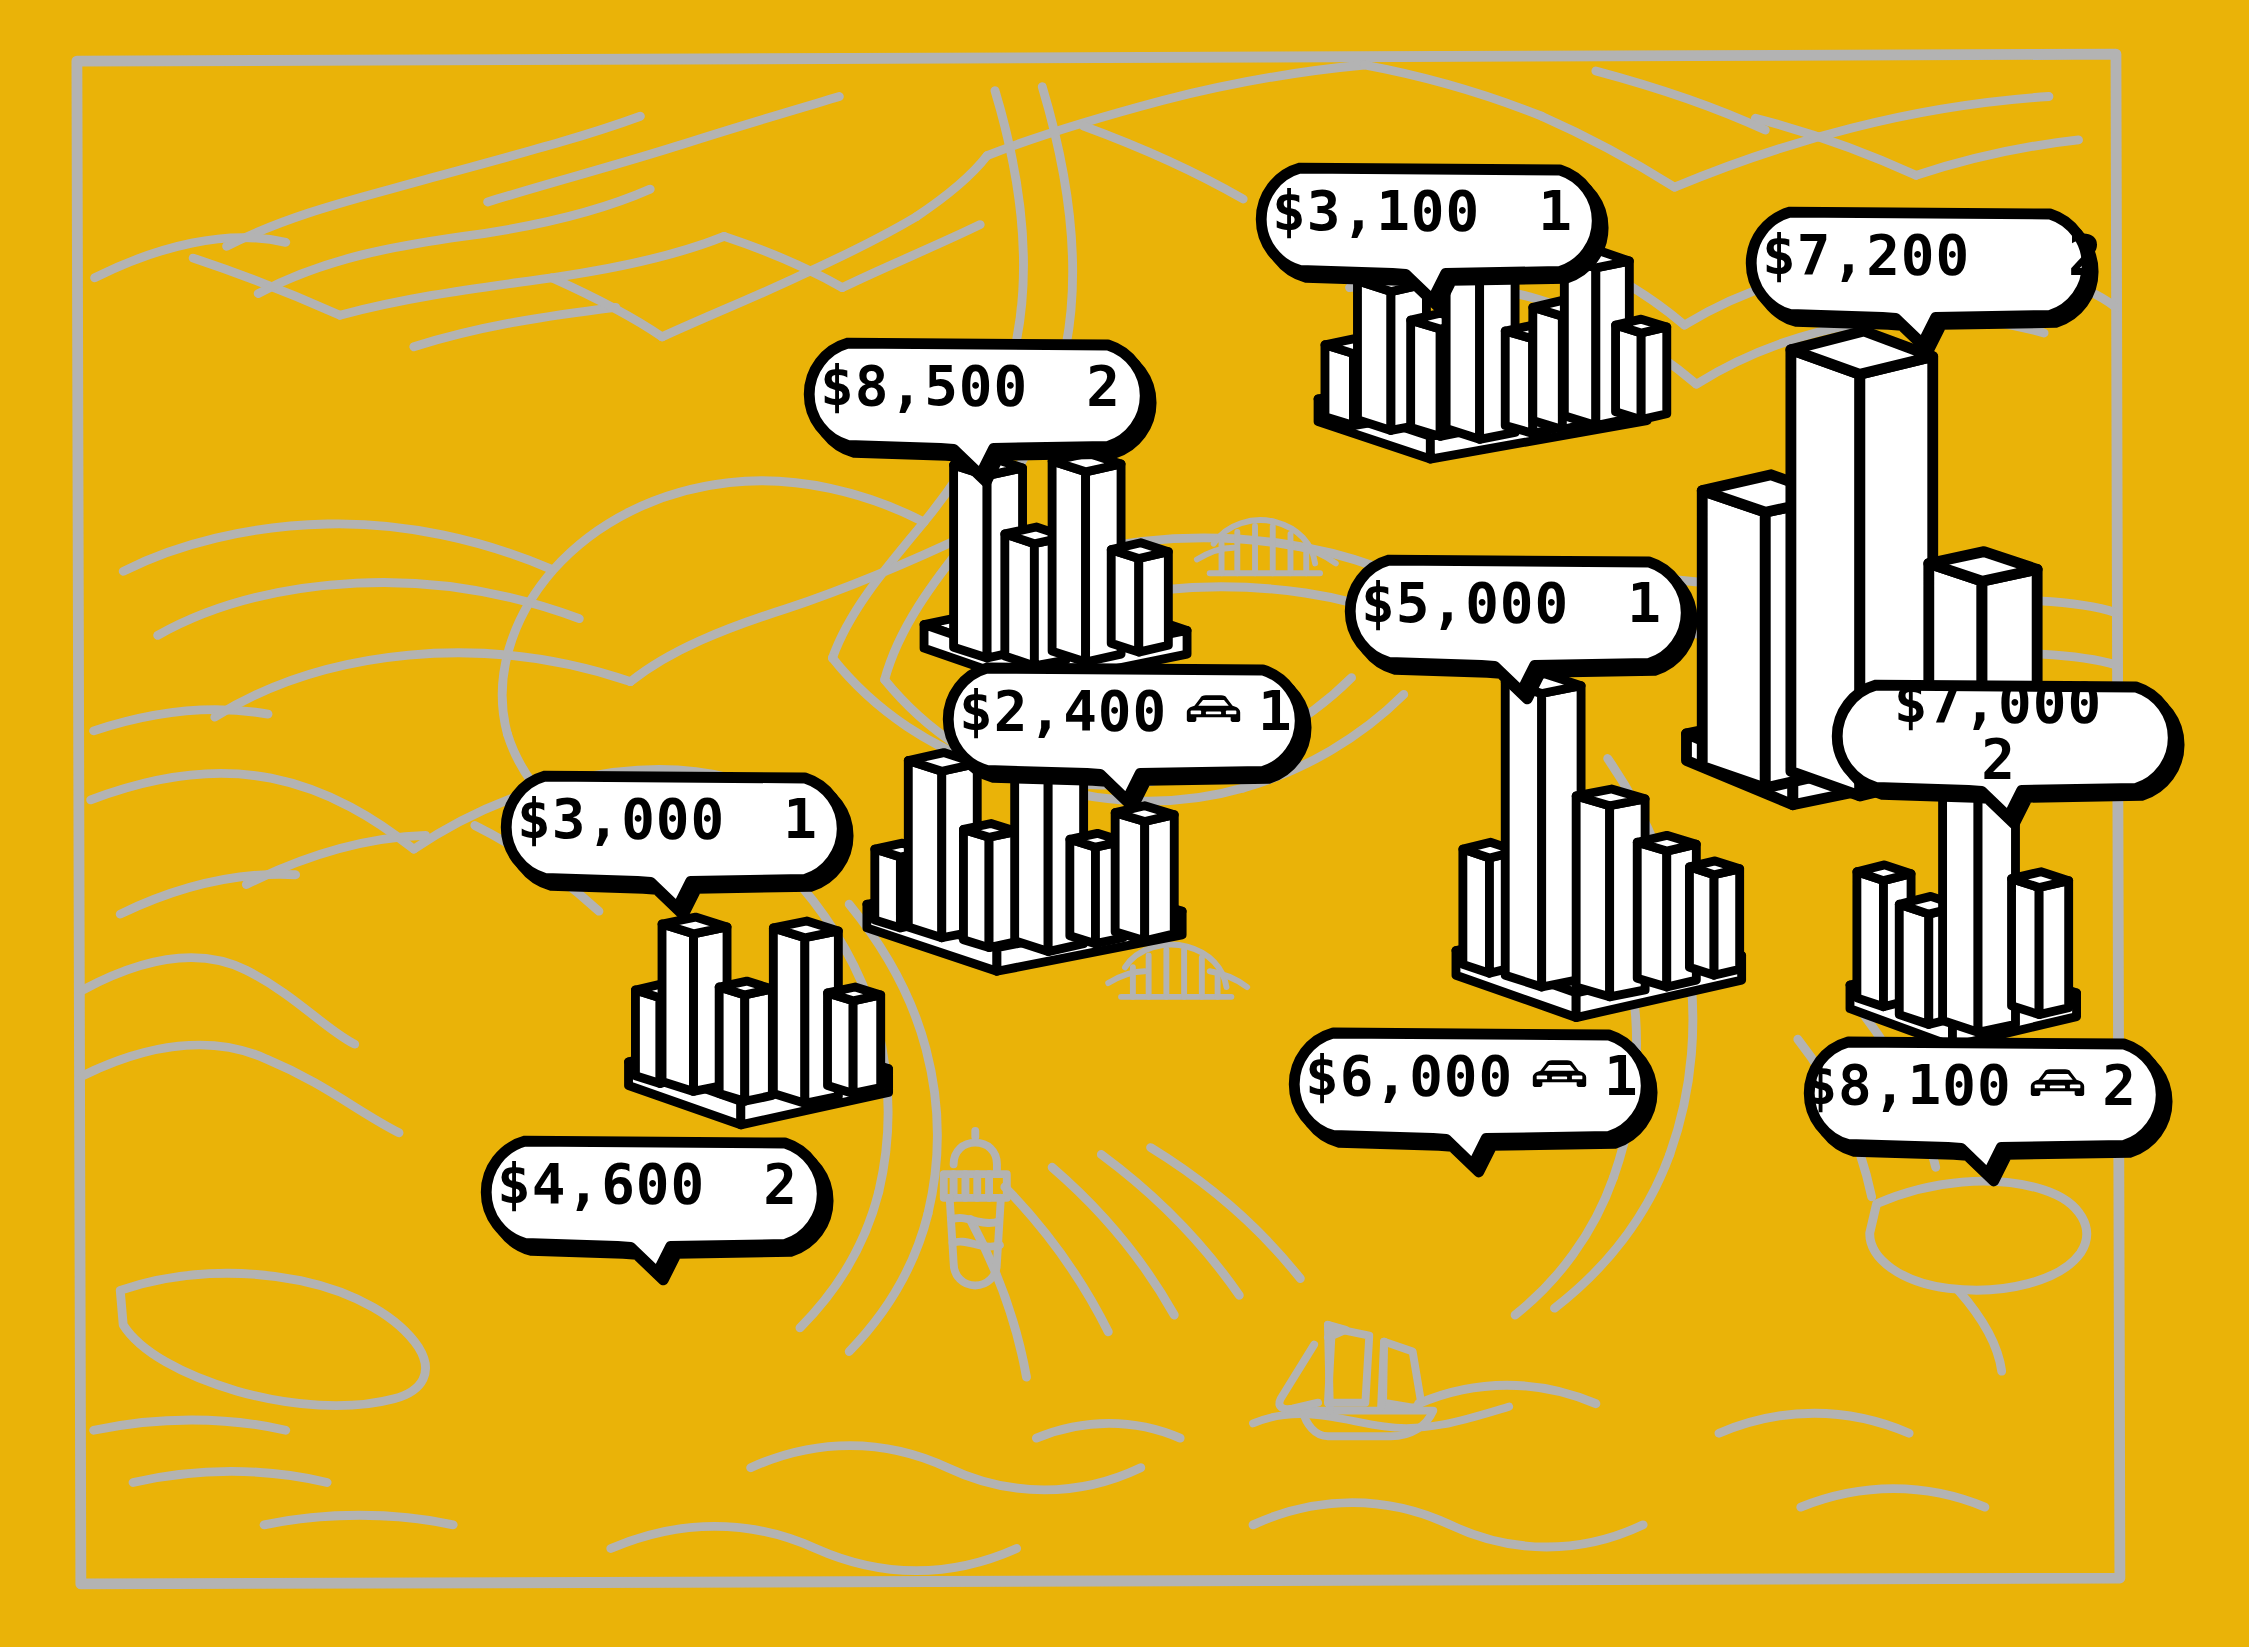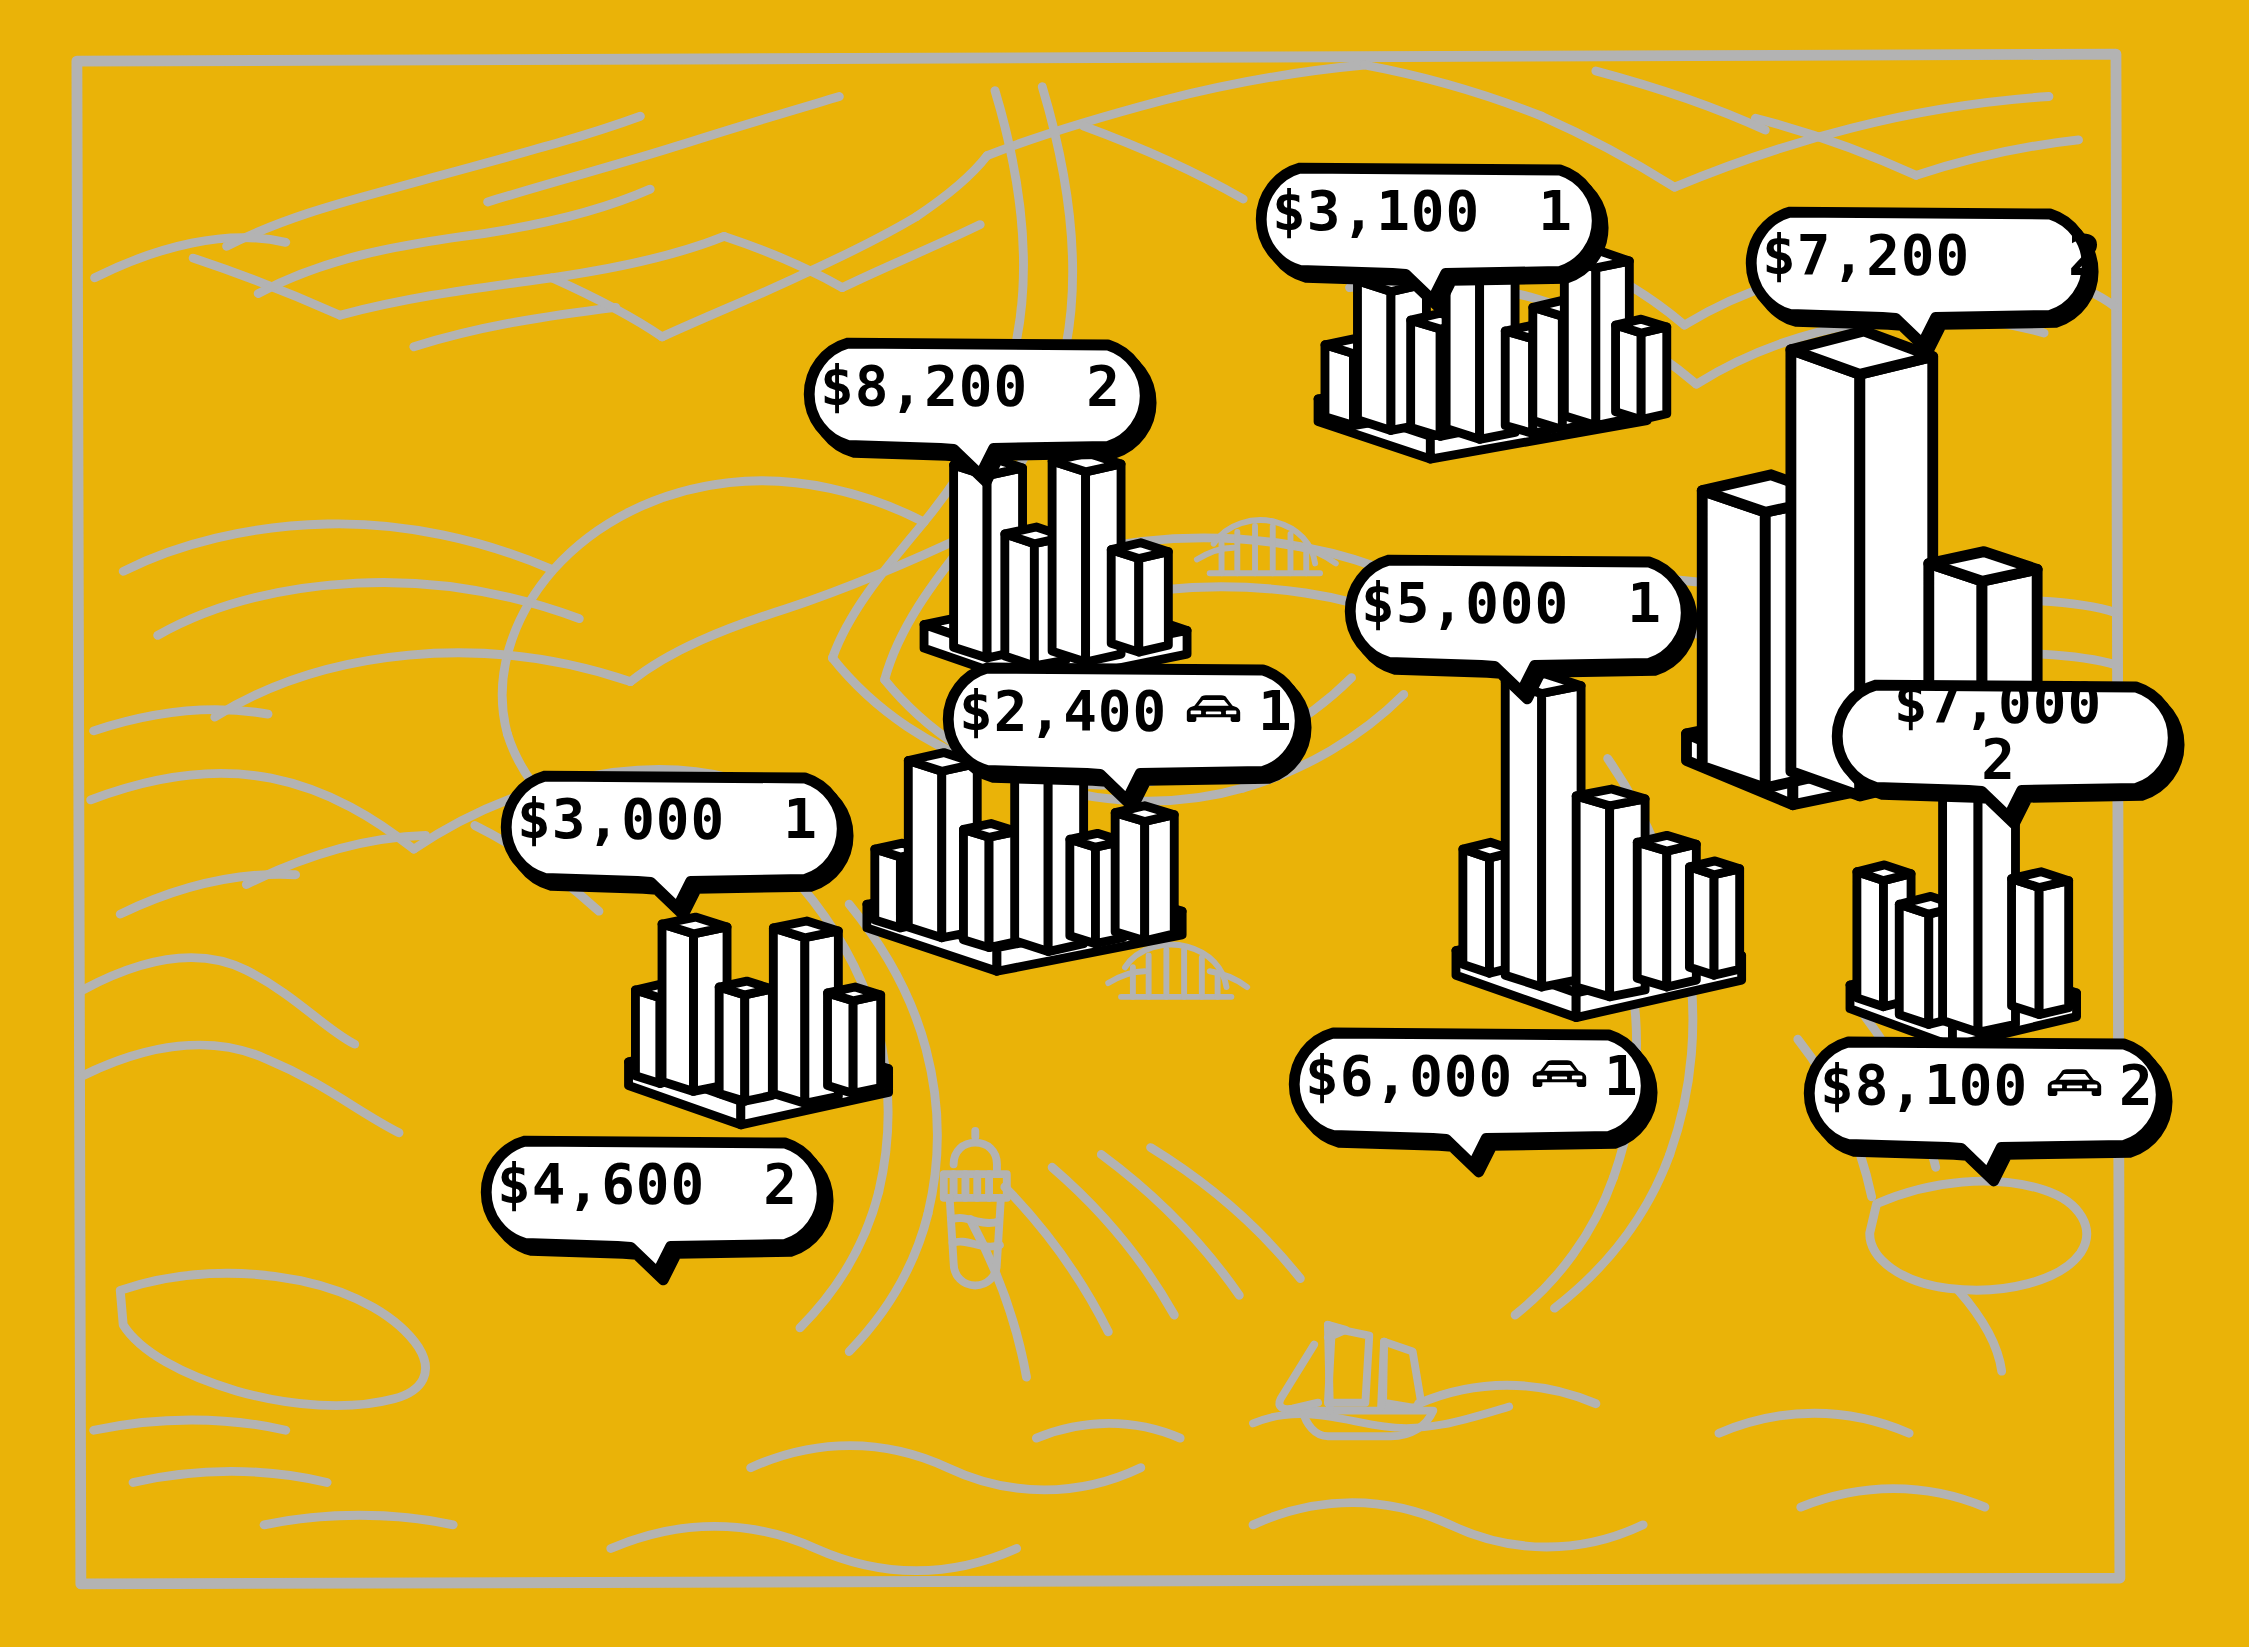"$8,200" span.tip-price { text: $8,200 -> $8,500 }
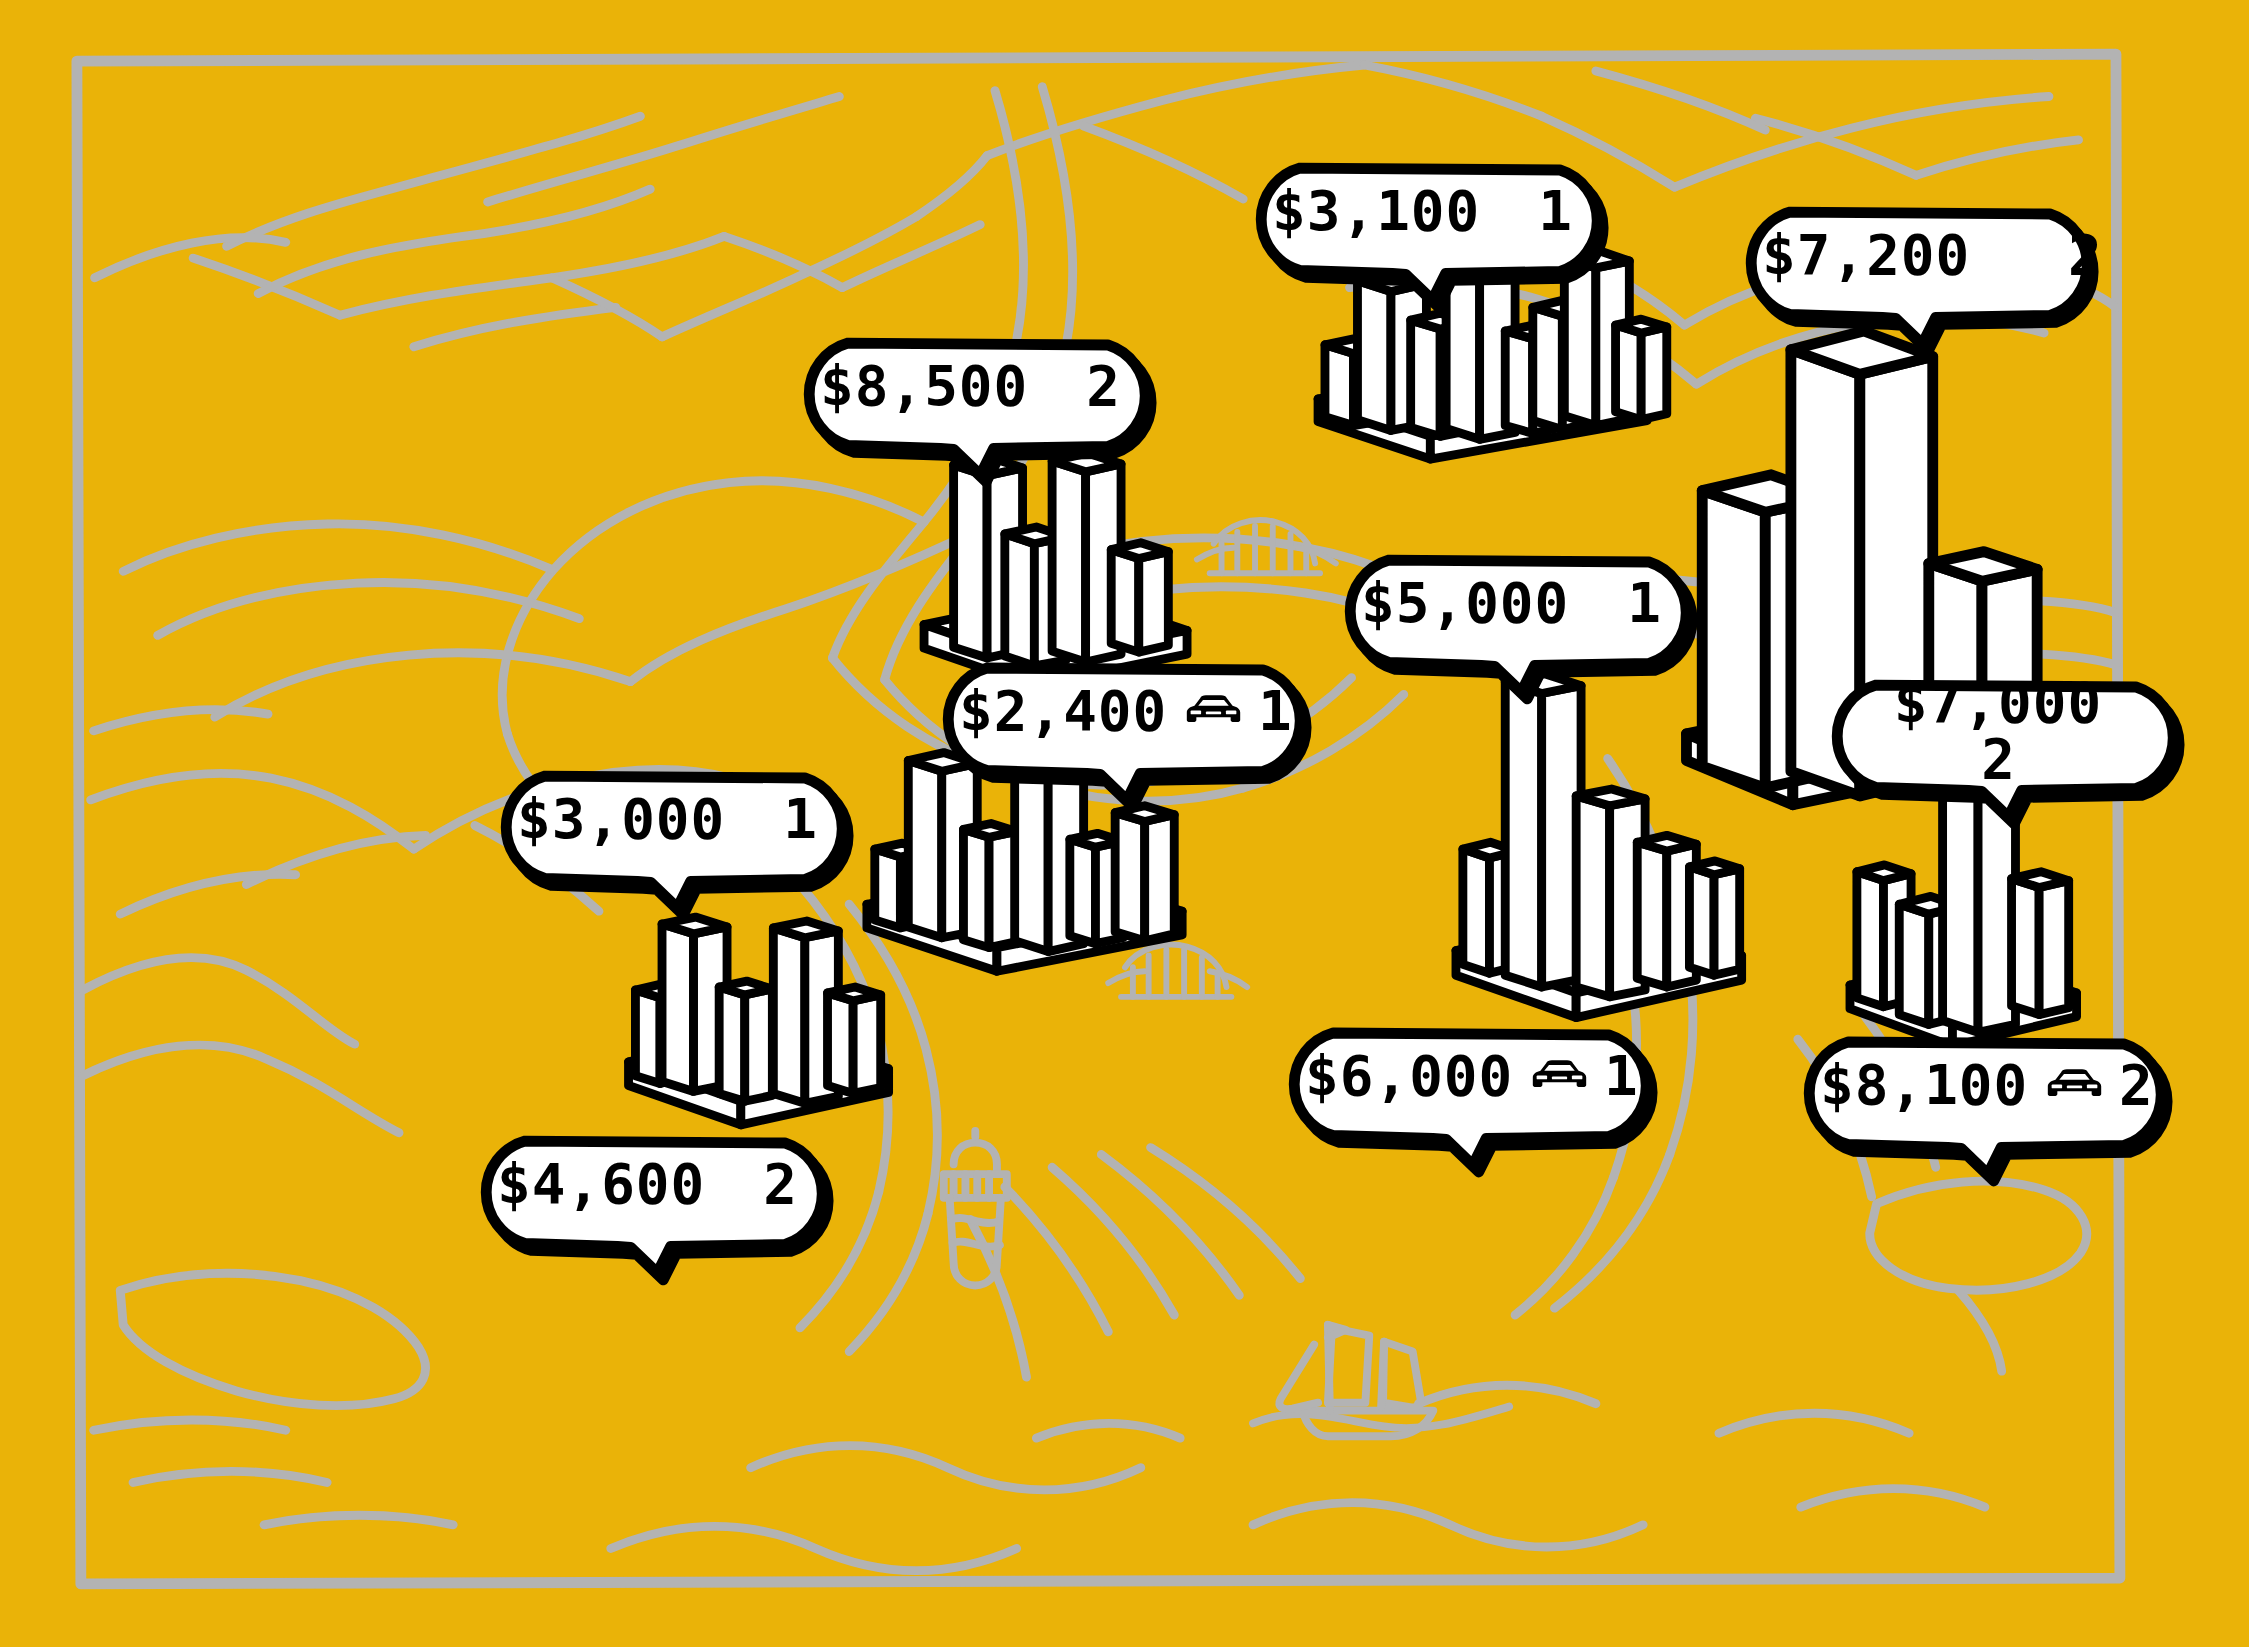"$8,100" div.tip-content { justify-content: none -> flex-end }
